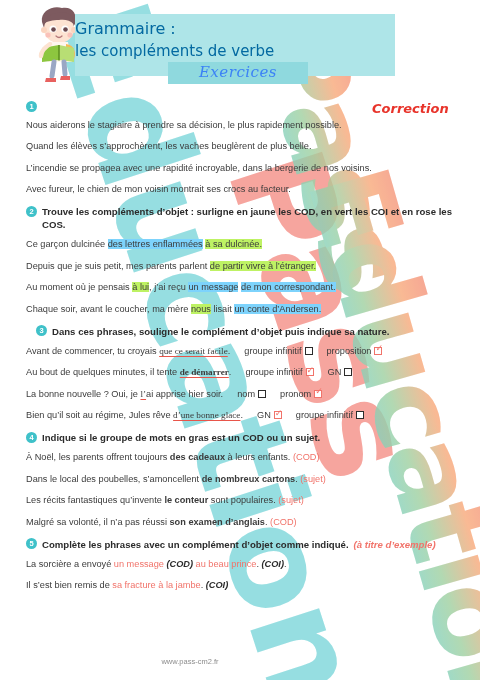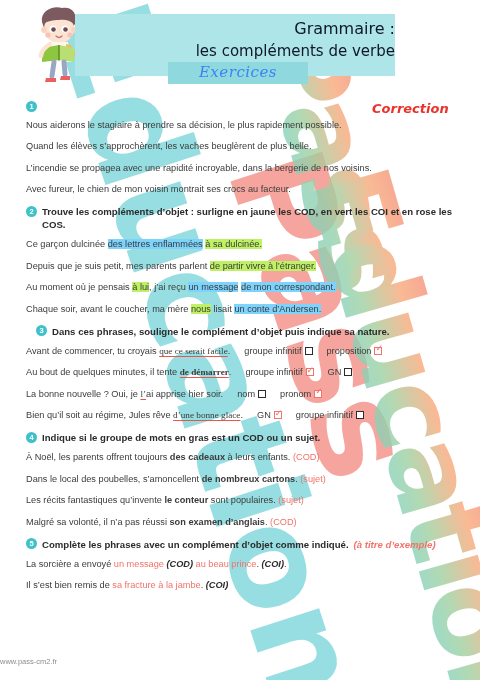"Grammaire :" #title-text { color: #0f172a -> #0369a1; text-align: right -> left }
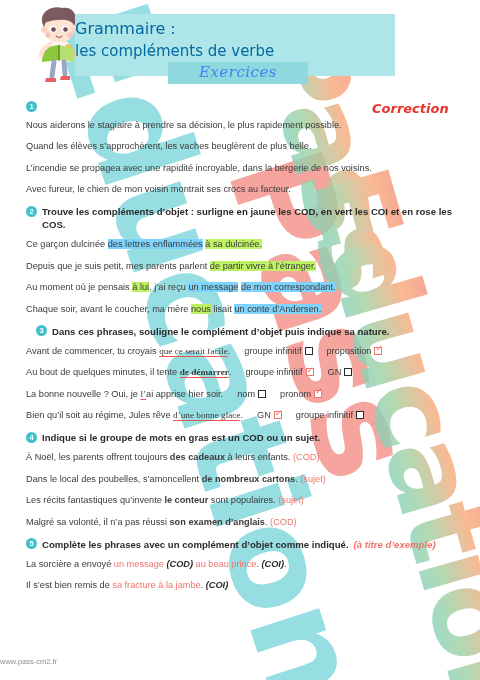"www.pass-cm2.fr" #footer { text-align: left -> center }
